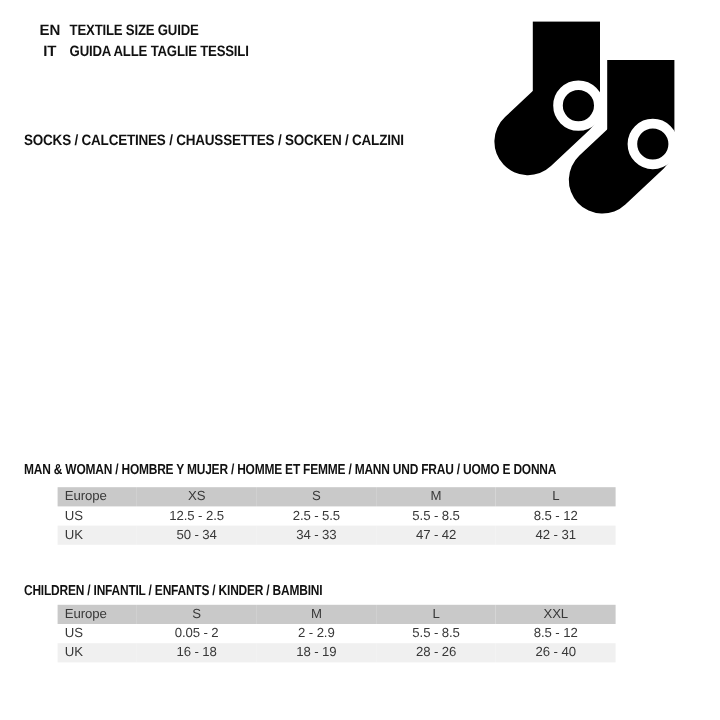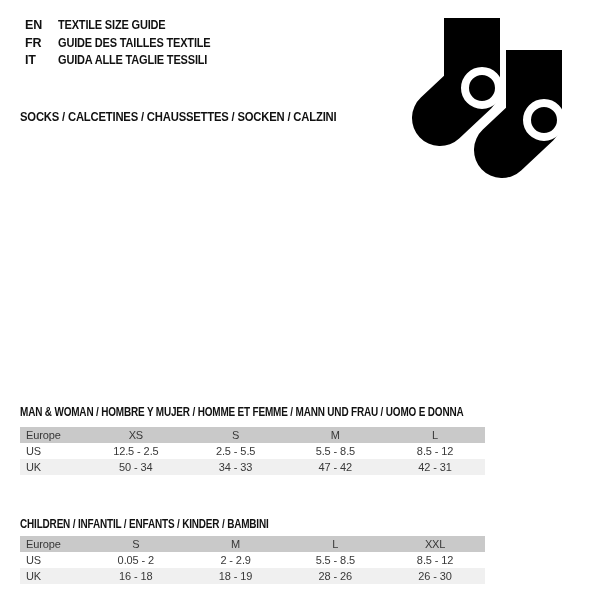"EN" .lang-row { text-align: none -> center }
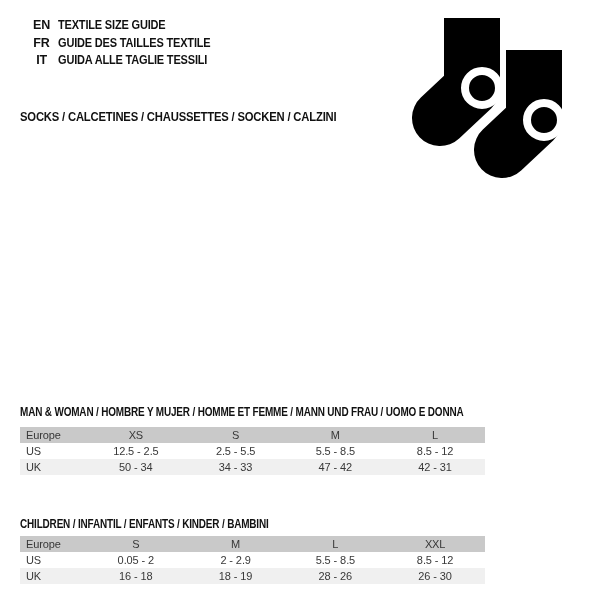"FR" div.lang-row { html: <div> <span>FR</span> <span>GUIDE DES TAILLES TEXTILE</span> </div> -> none }
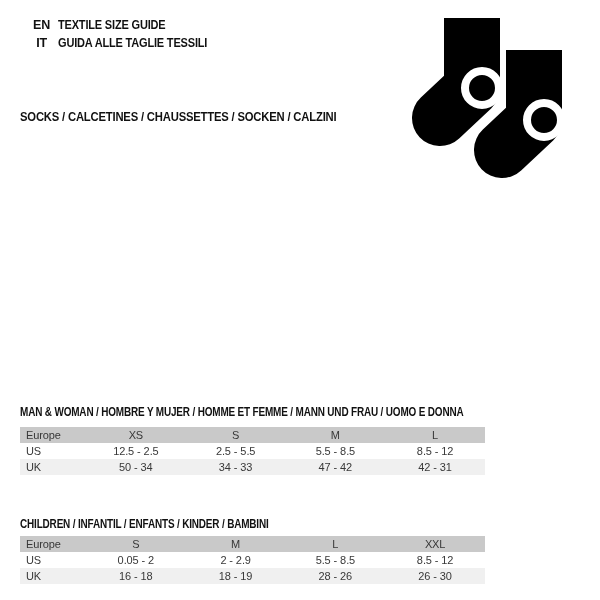"MAN & WOMAN / HOMBRE" .tb-adult { top: 406px -> 385px }
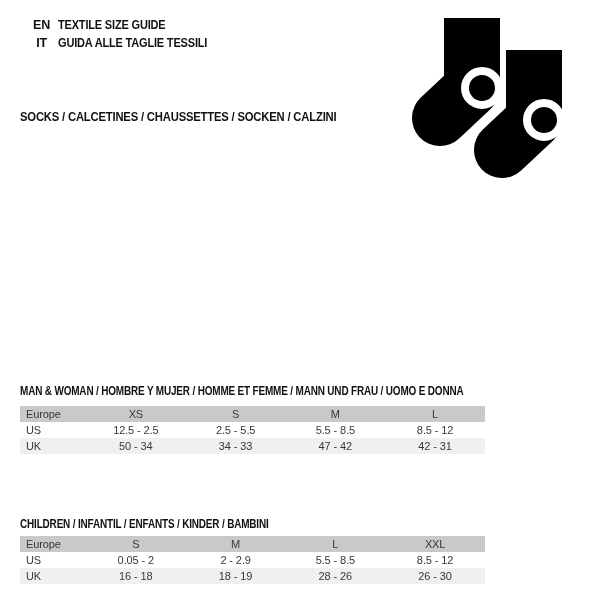"Europe" table.size-table { margin-left: none -> 28px }
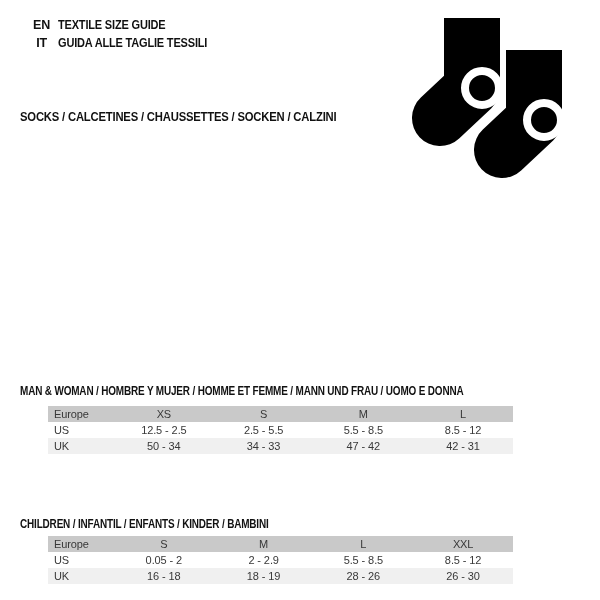"CHILDREN / INFANTIL / ENFANTS" .tb-child { top: 518px -> 486px }
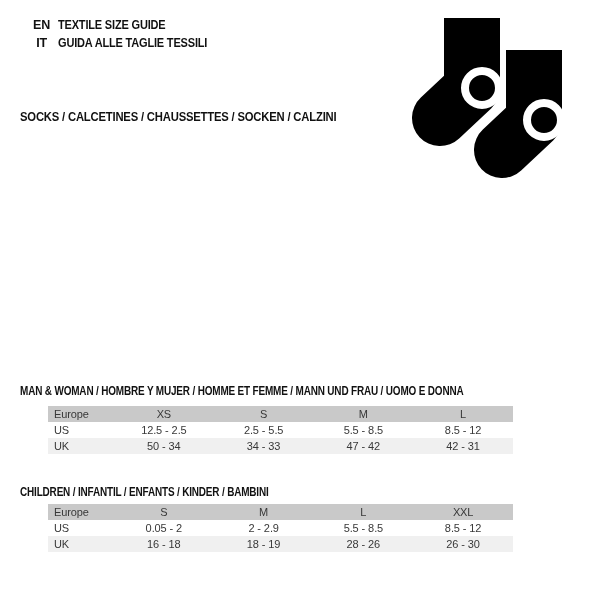"26 - 30" td { text: 30 -> 40 }
